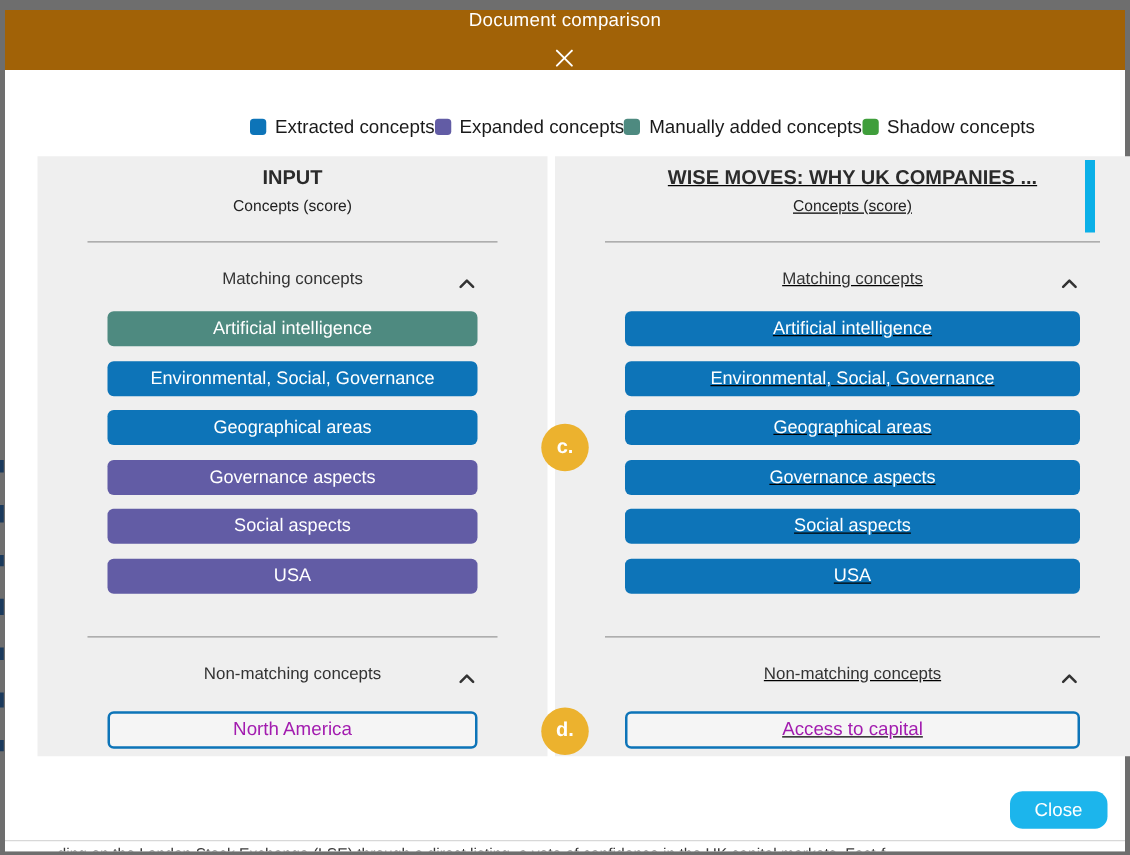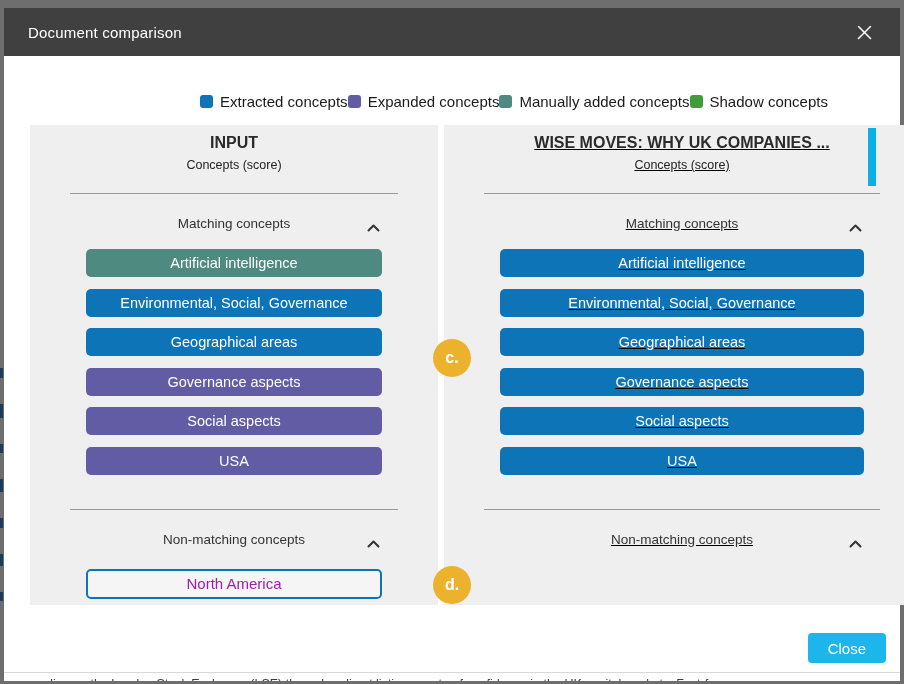"Document comparison" div.modal-header { background-color: #404040 -> #a16207; flex-direction: none -> column }
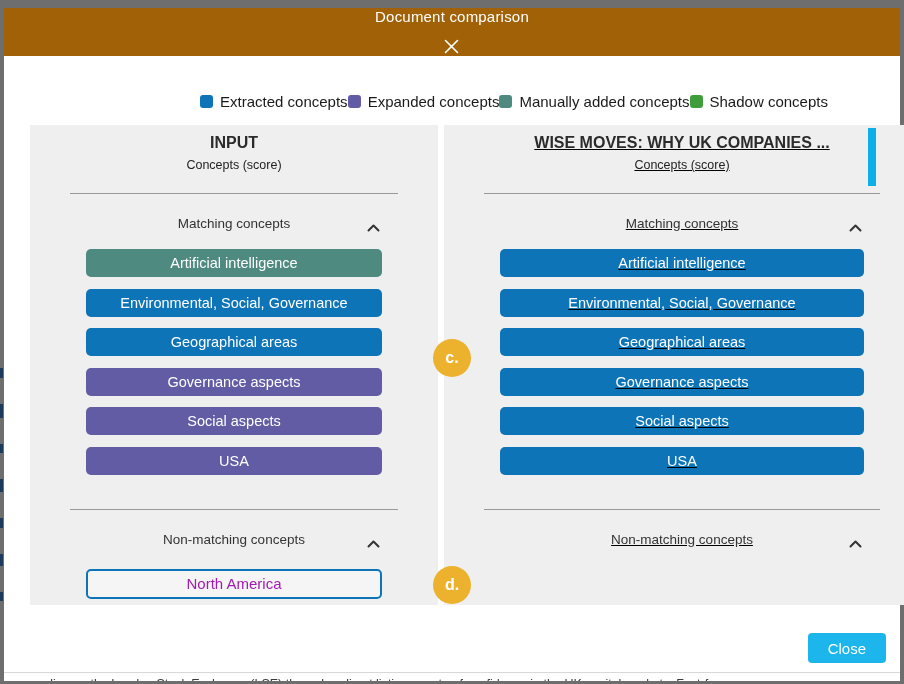"Access to capital" div.pill-outline { html: none -> <div>Access to capital</div> }
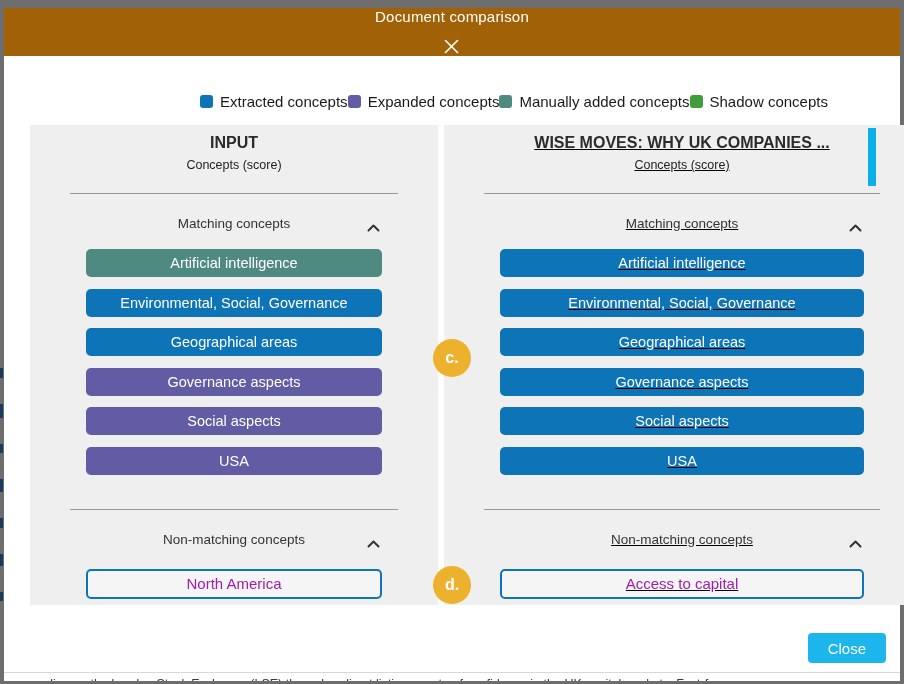"Close" button.footer-close { border-radius: none -> 10px }
